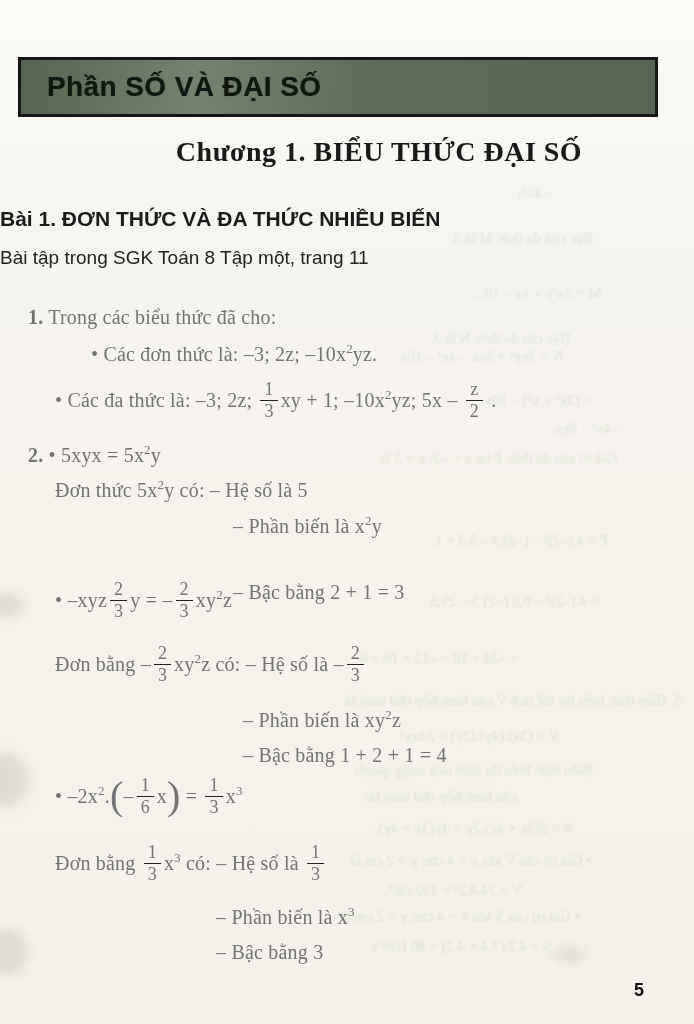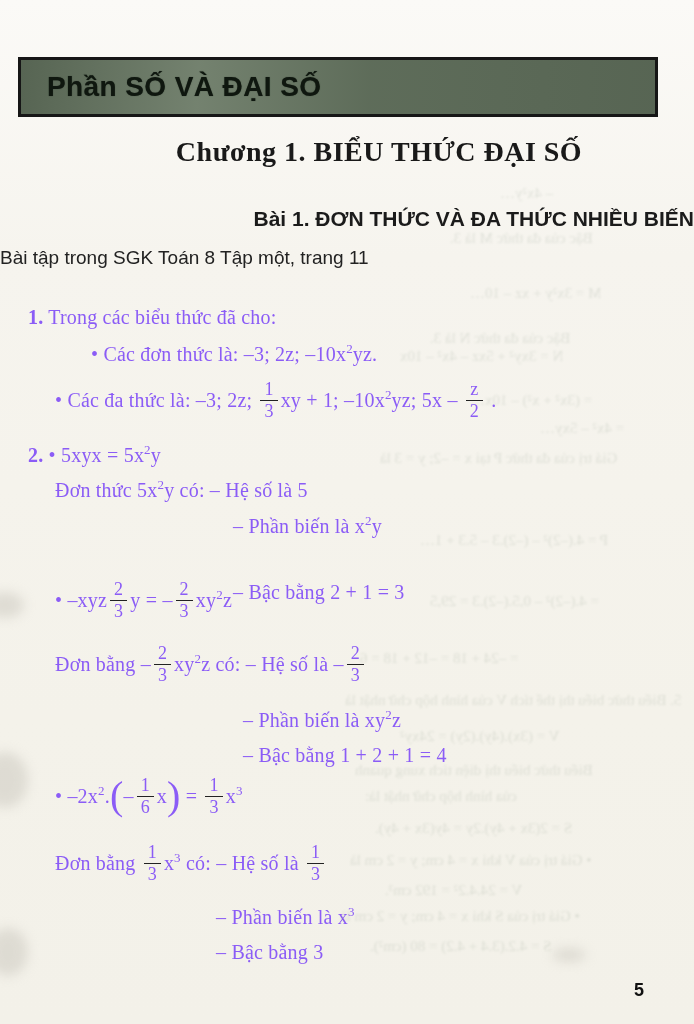"Bài 1. ĐƠN THỨC VÀ" .lesson-title { text-align: right -> left }
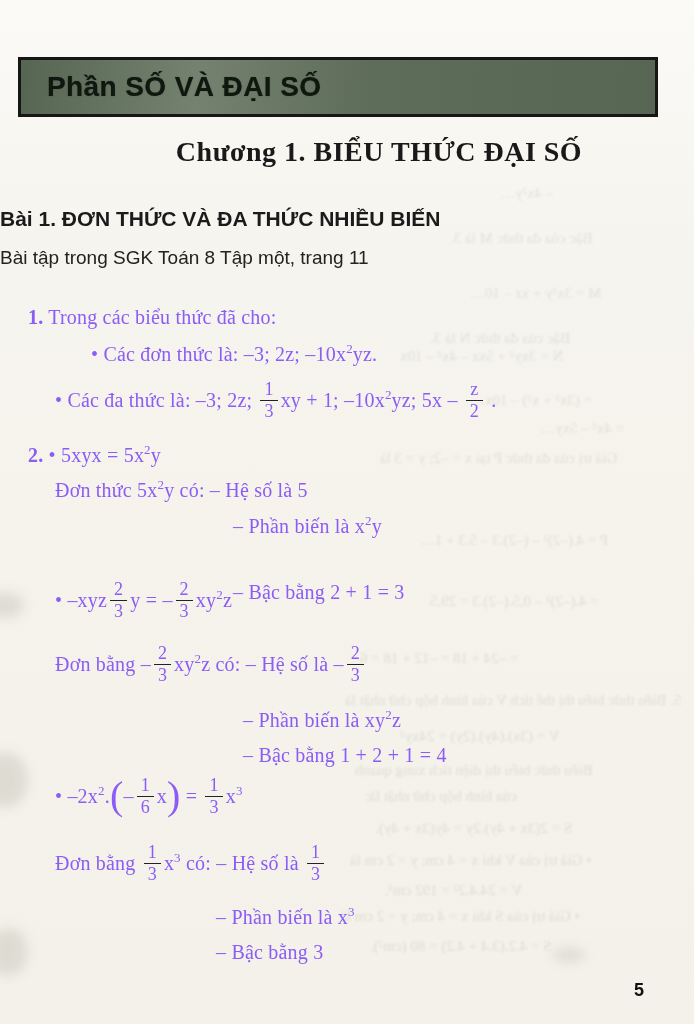"1. Trong các biểu thức" .mline { color: #8b5cf6 -> #737373 }
